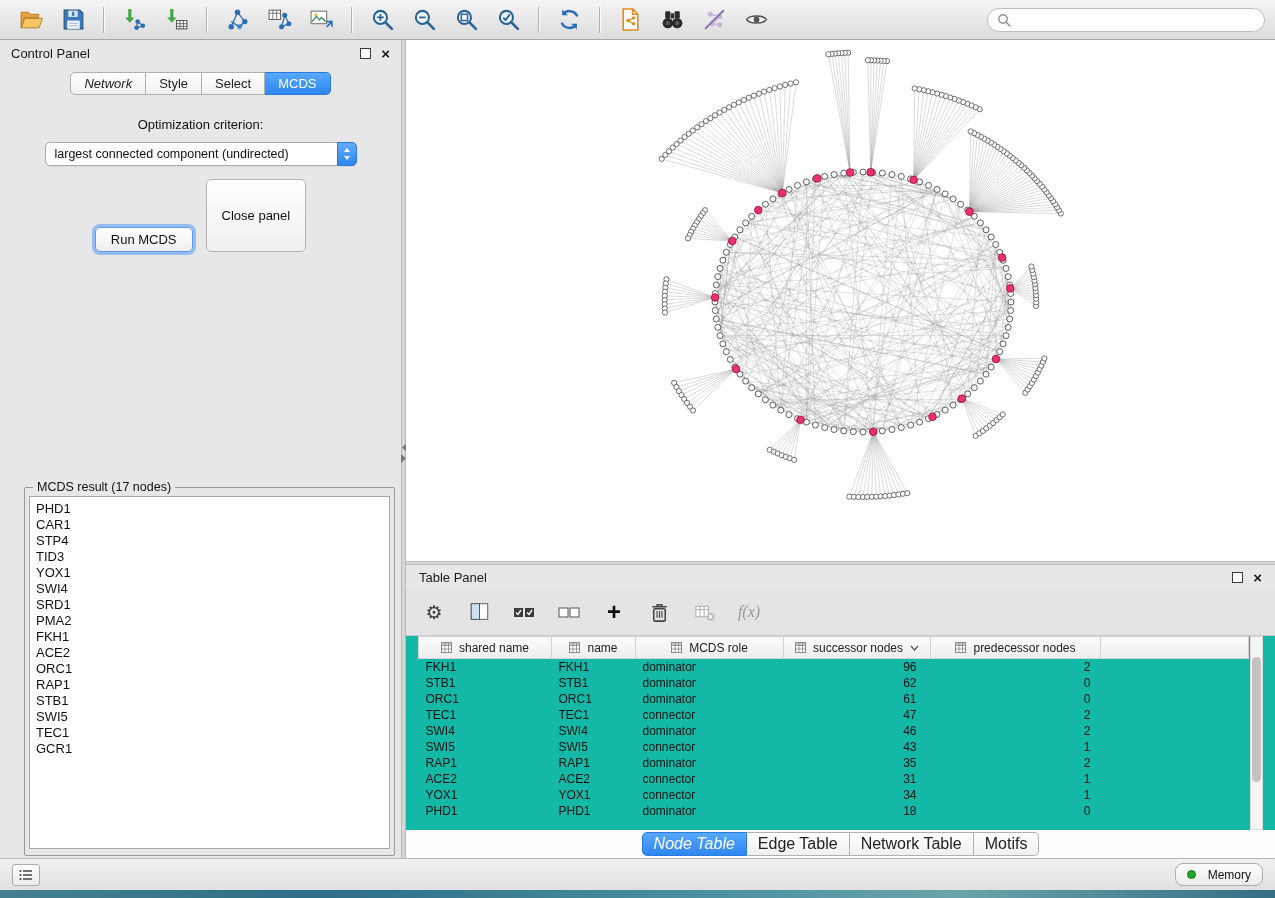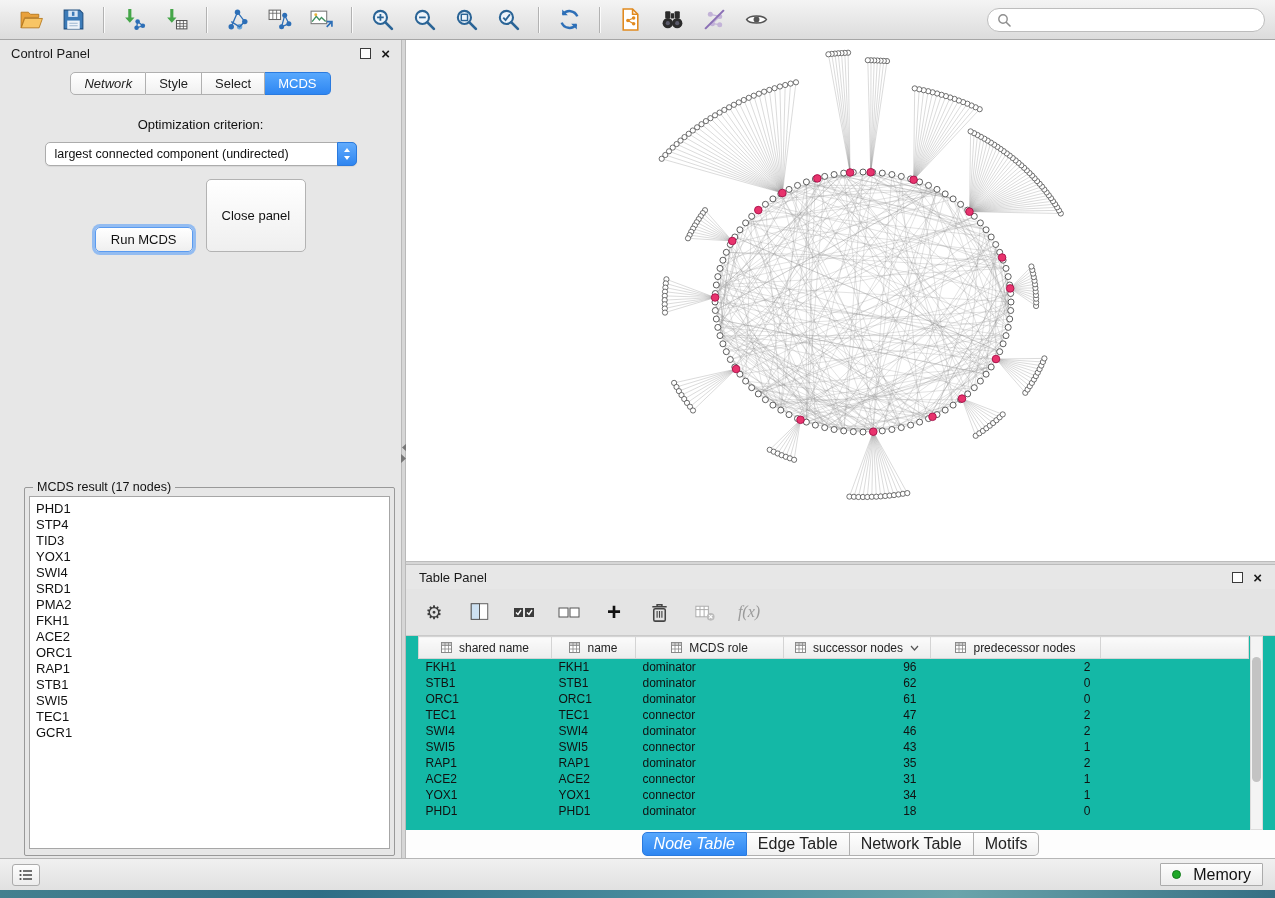"CAR1" div.mcds-item { html: none -> <div>CAR1</div> }
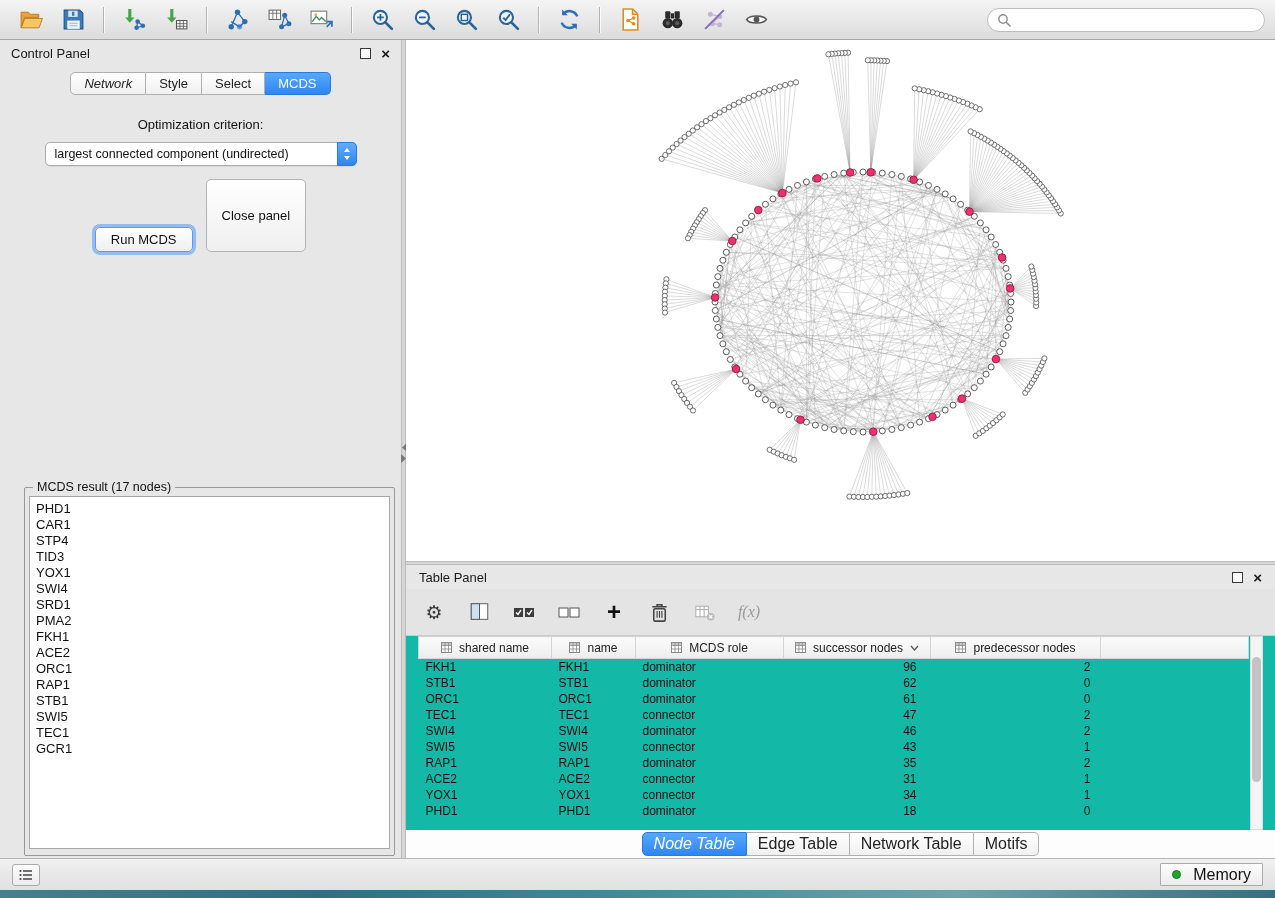"Memory" .memory-btn { border-radius: 1px -> 8px; font-size: 16px -> 12px }
